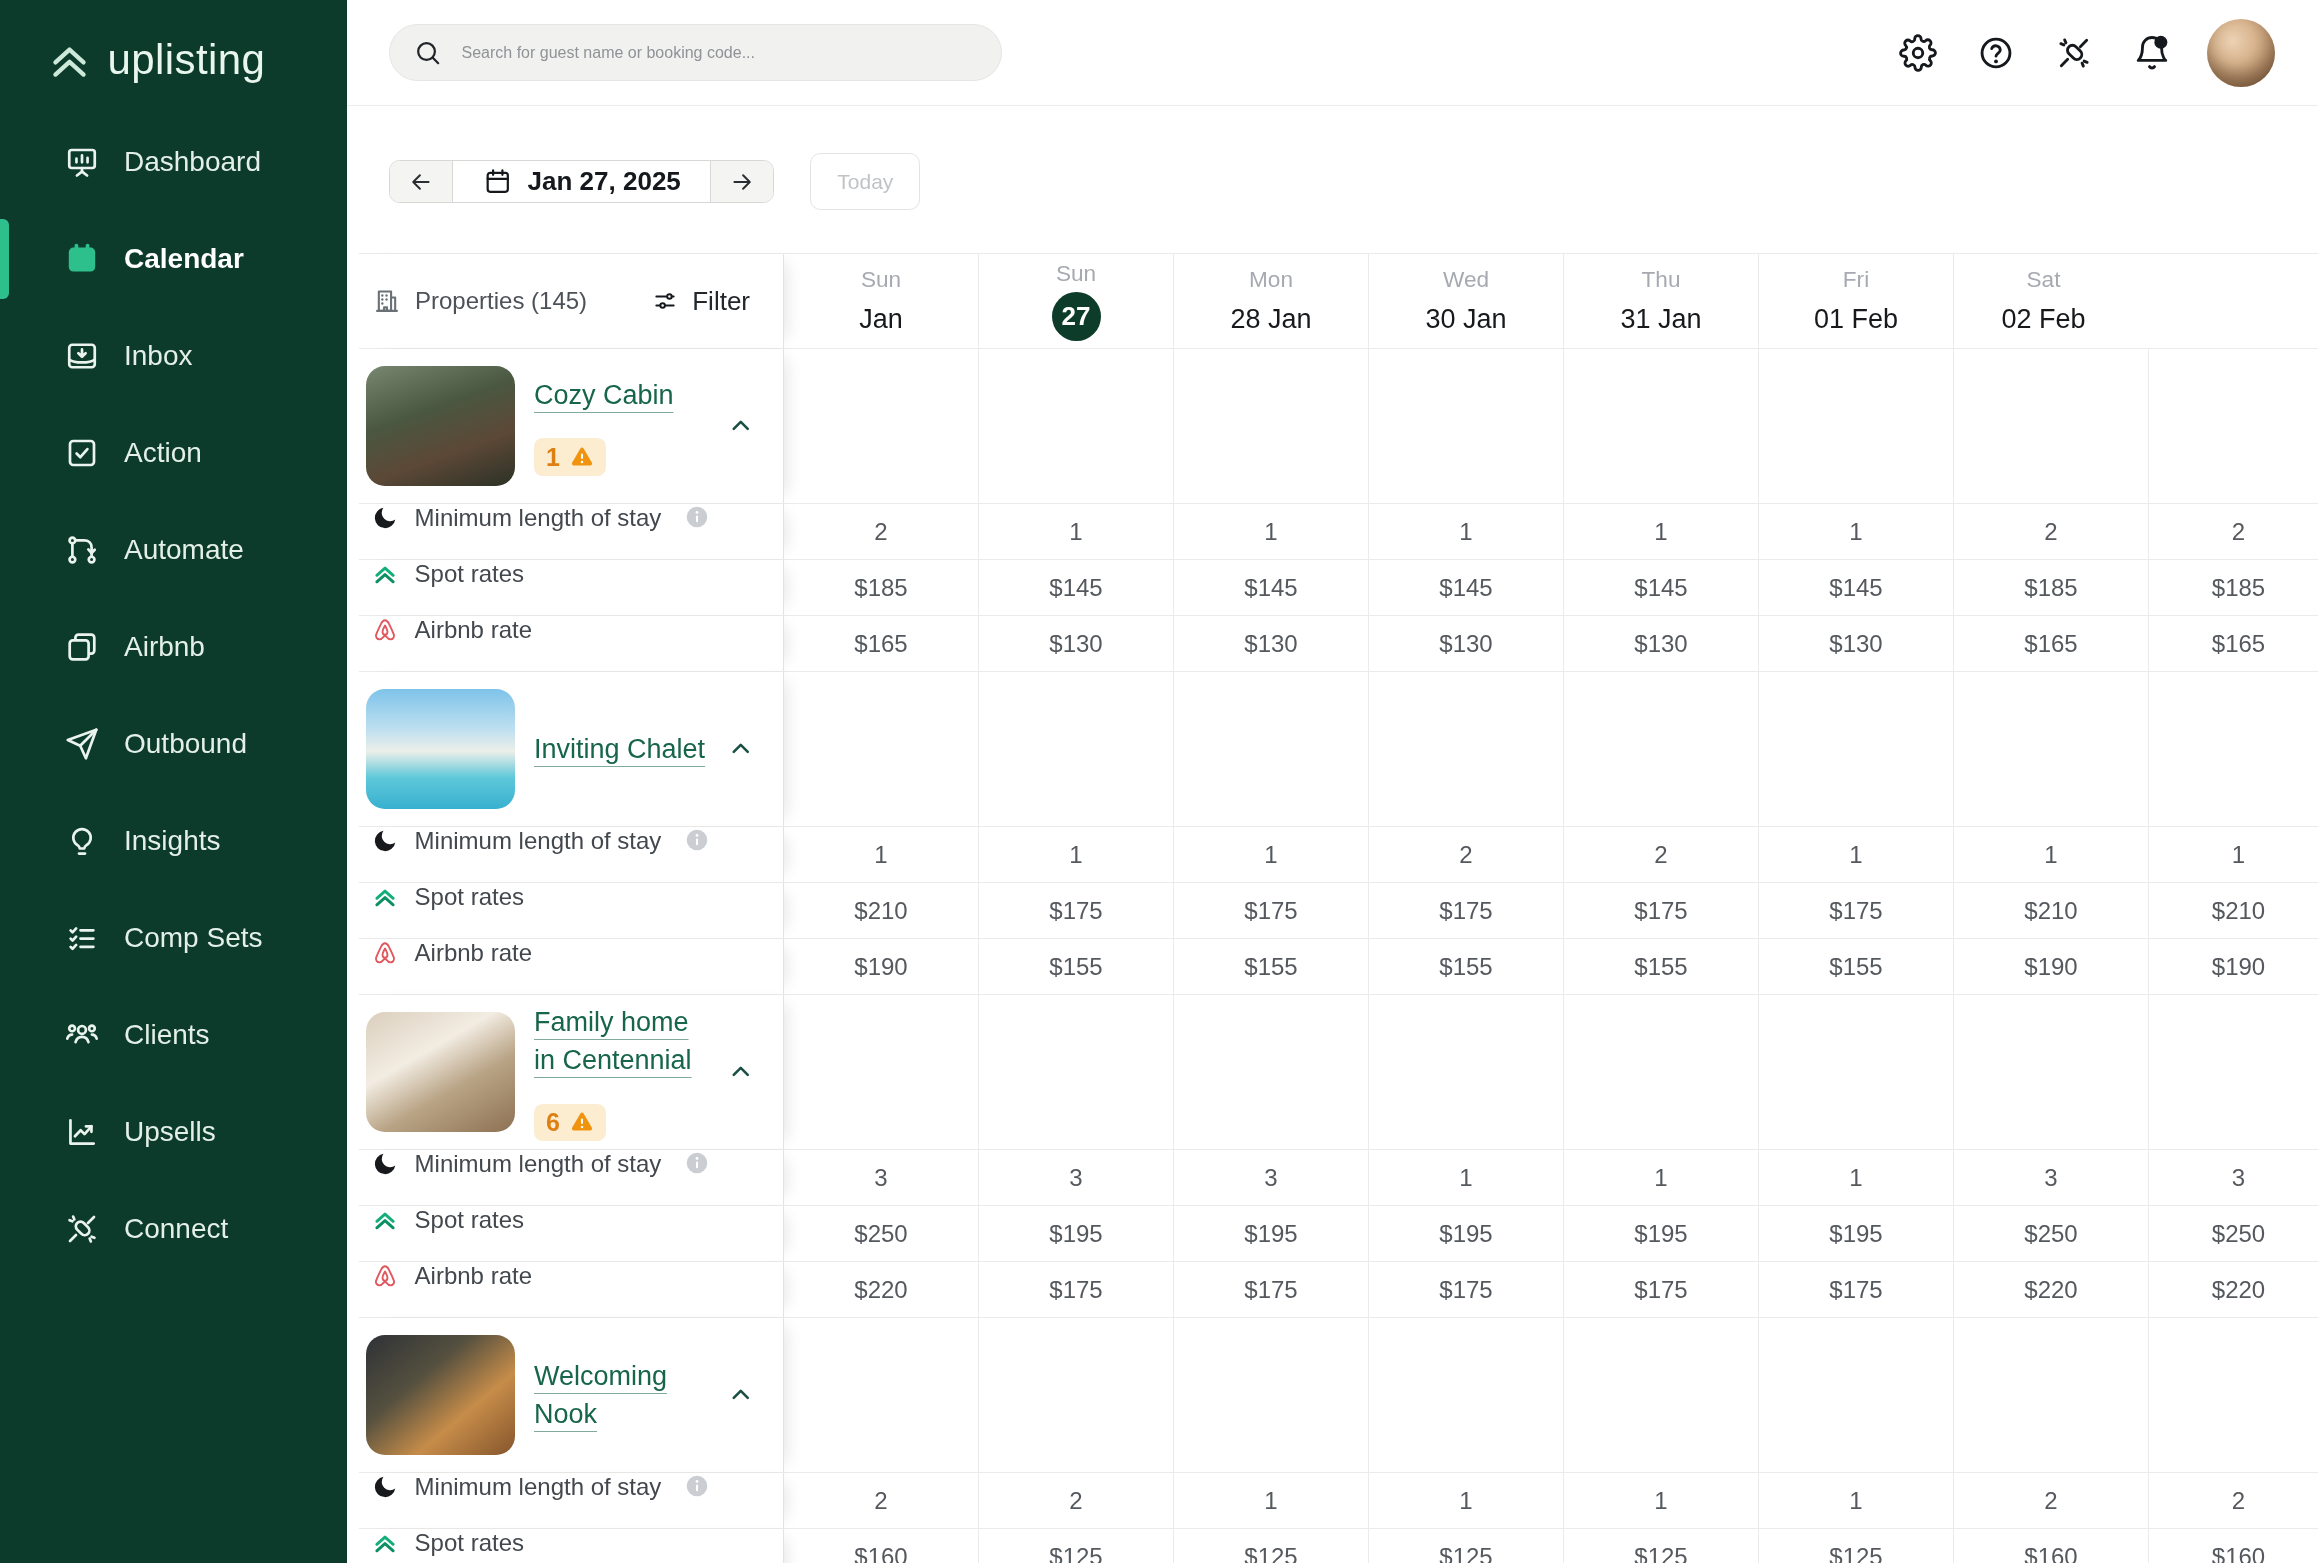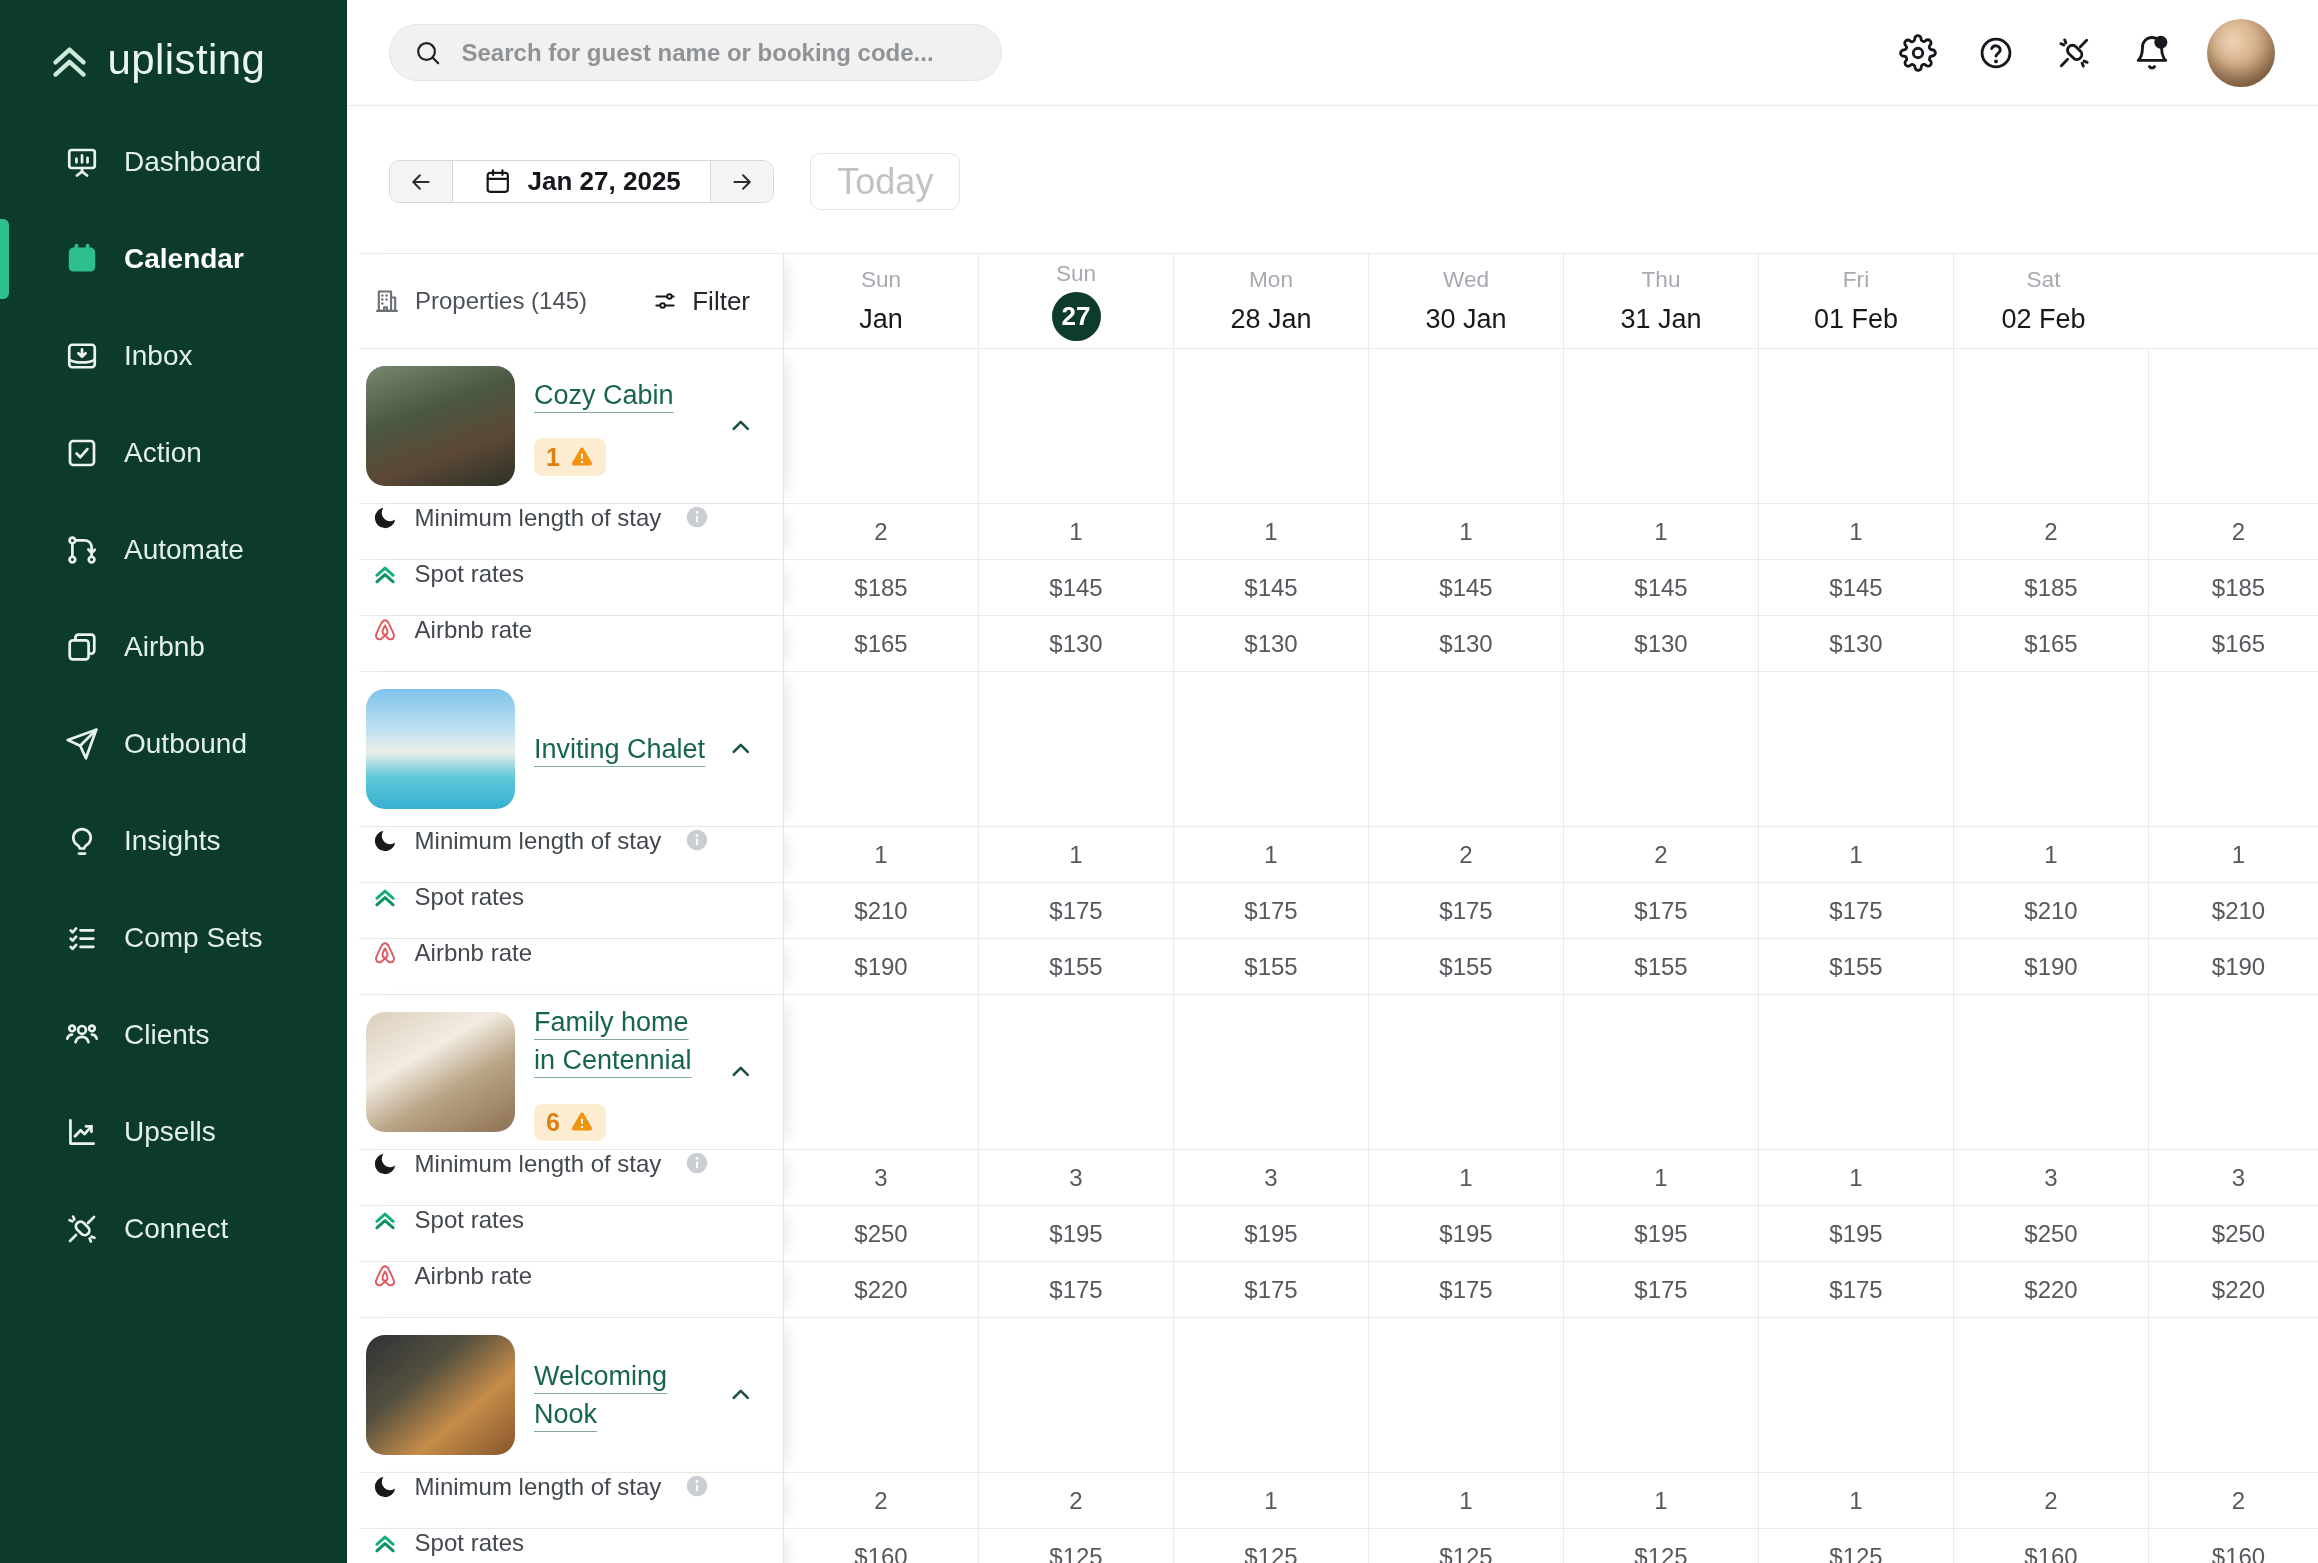"Search for guest name or" .search input { font-size: 24px -> 16px; font-weight: bold -> none }
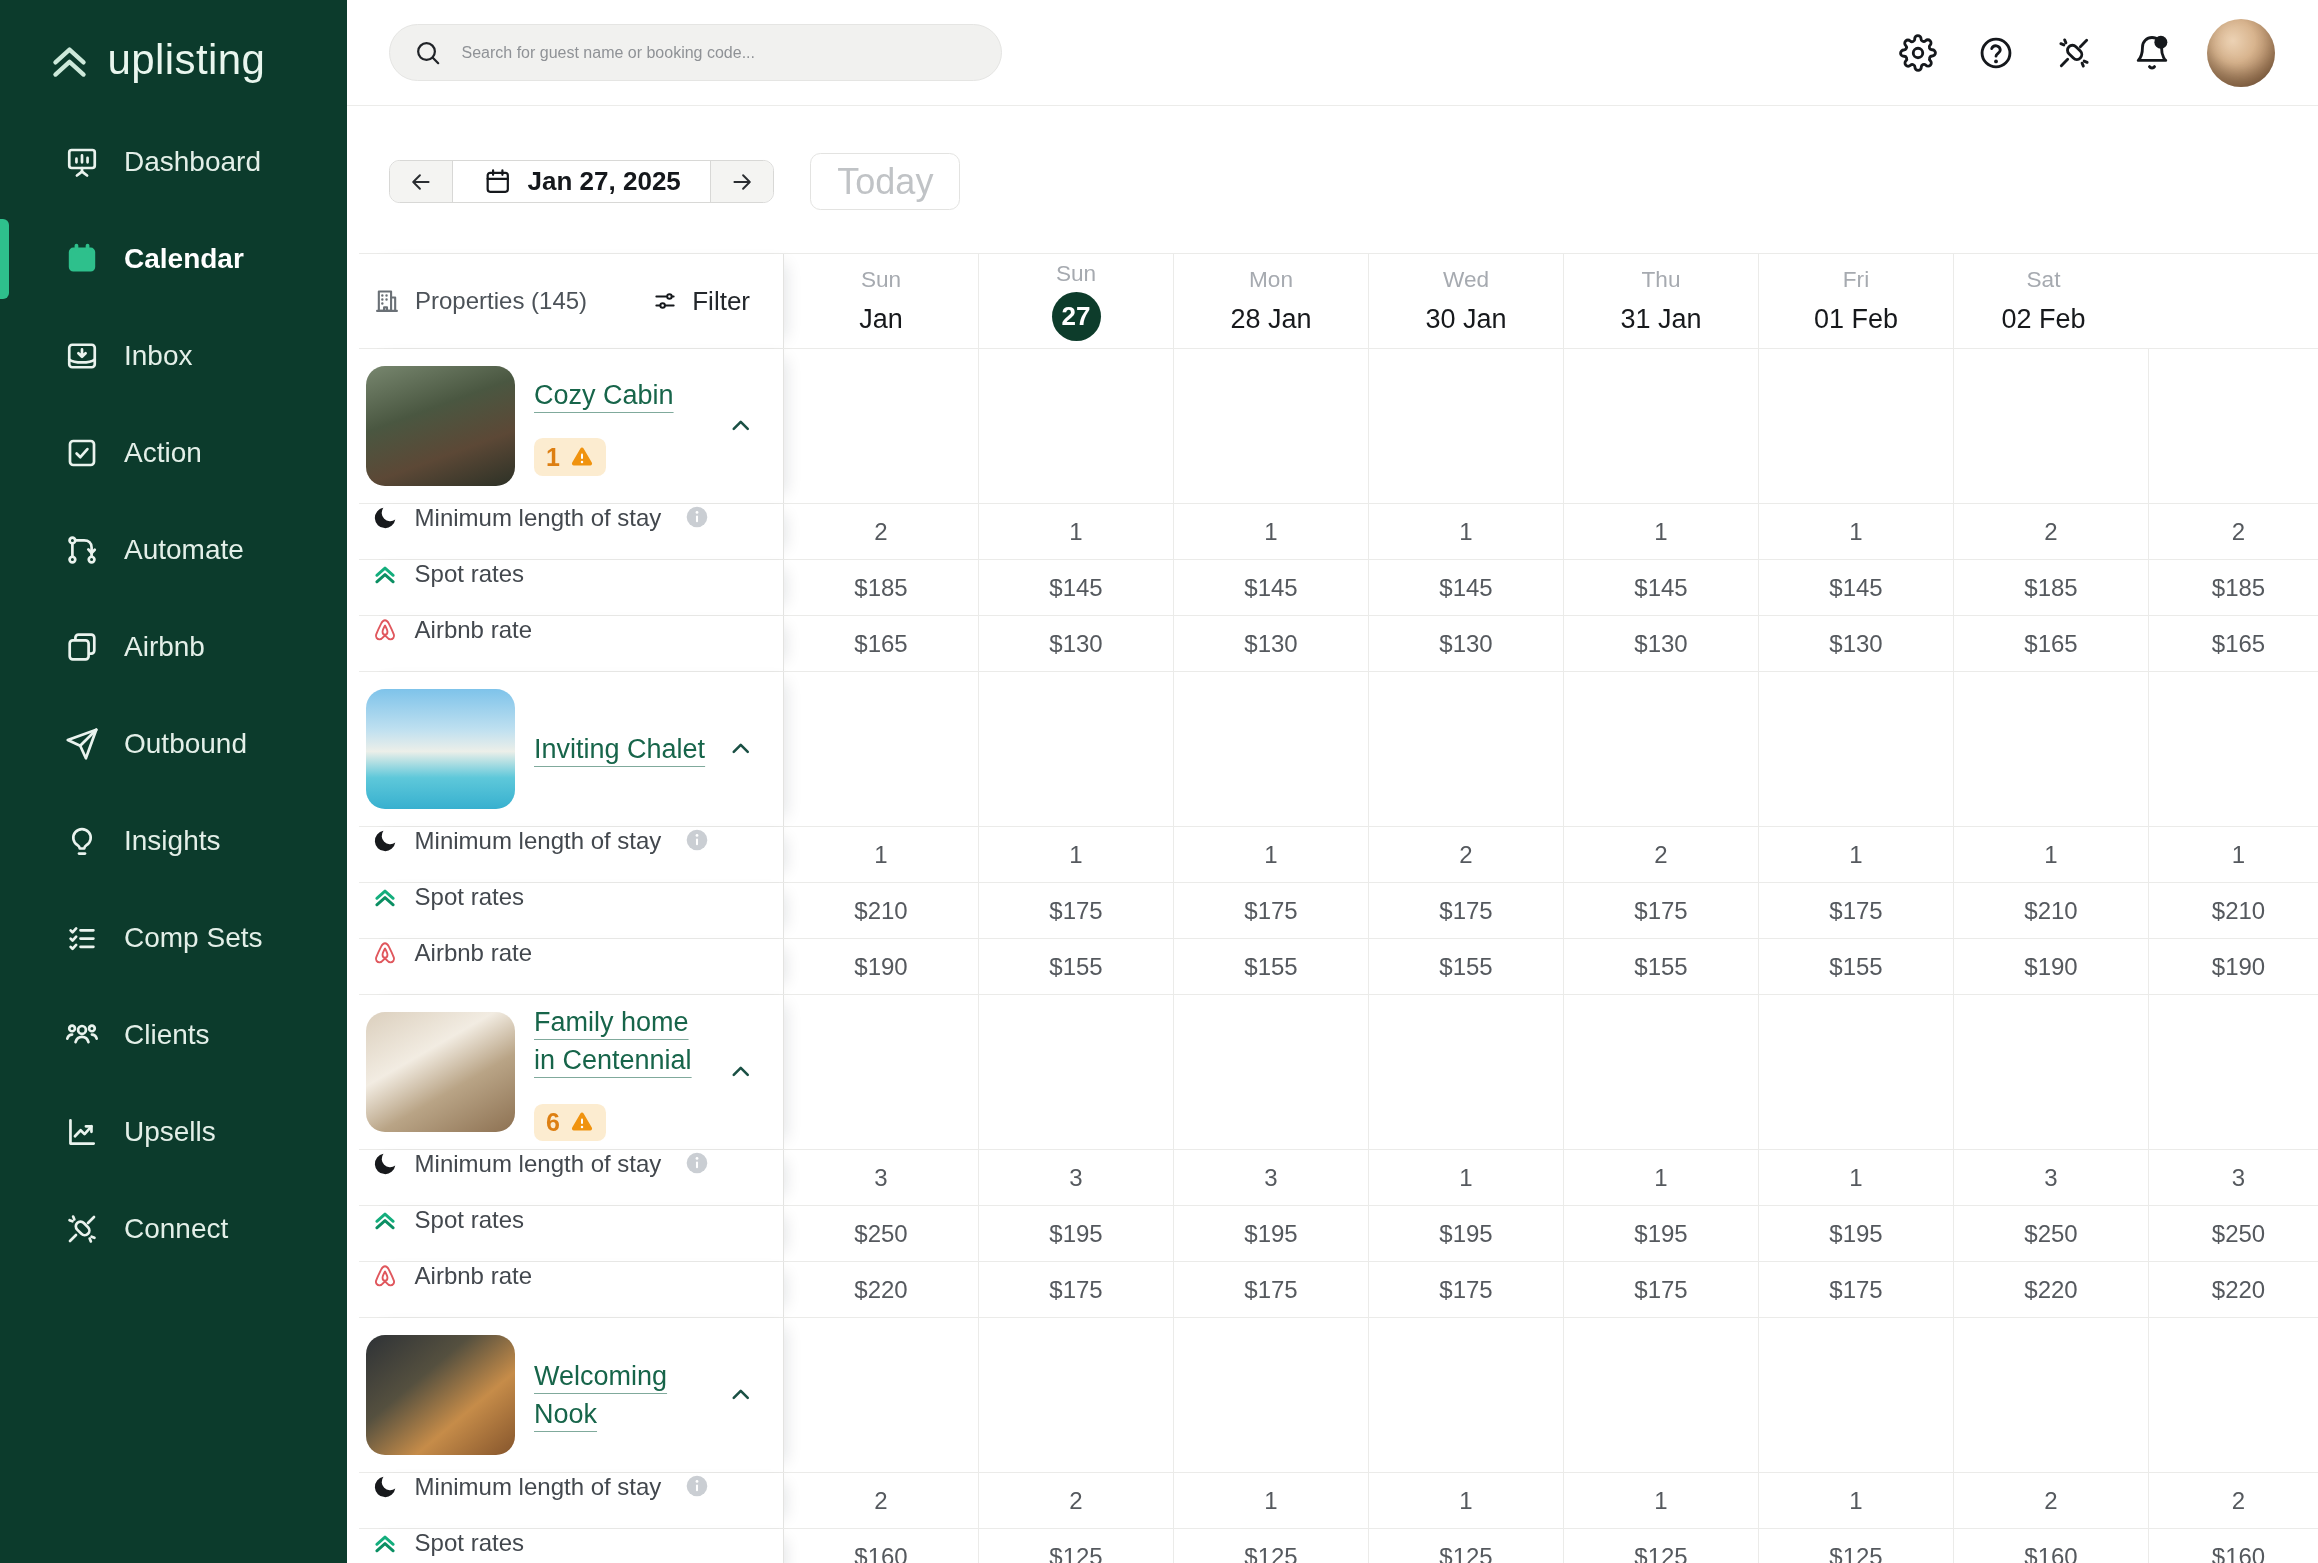"Today" .today-btn { font-size: 36px -> 21px }
